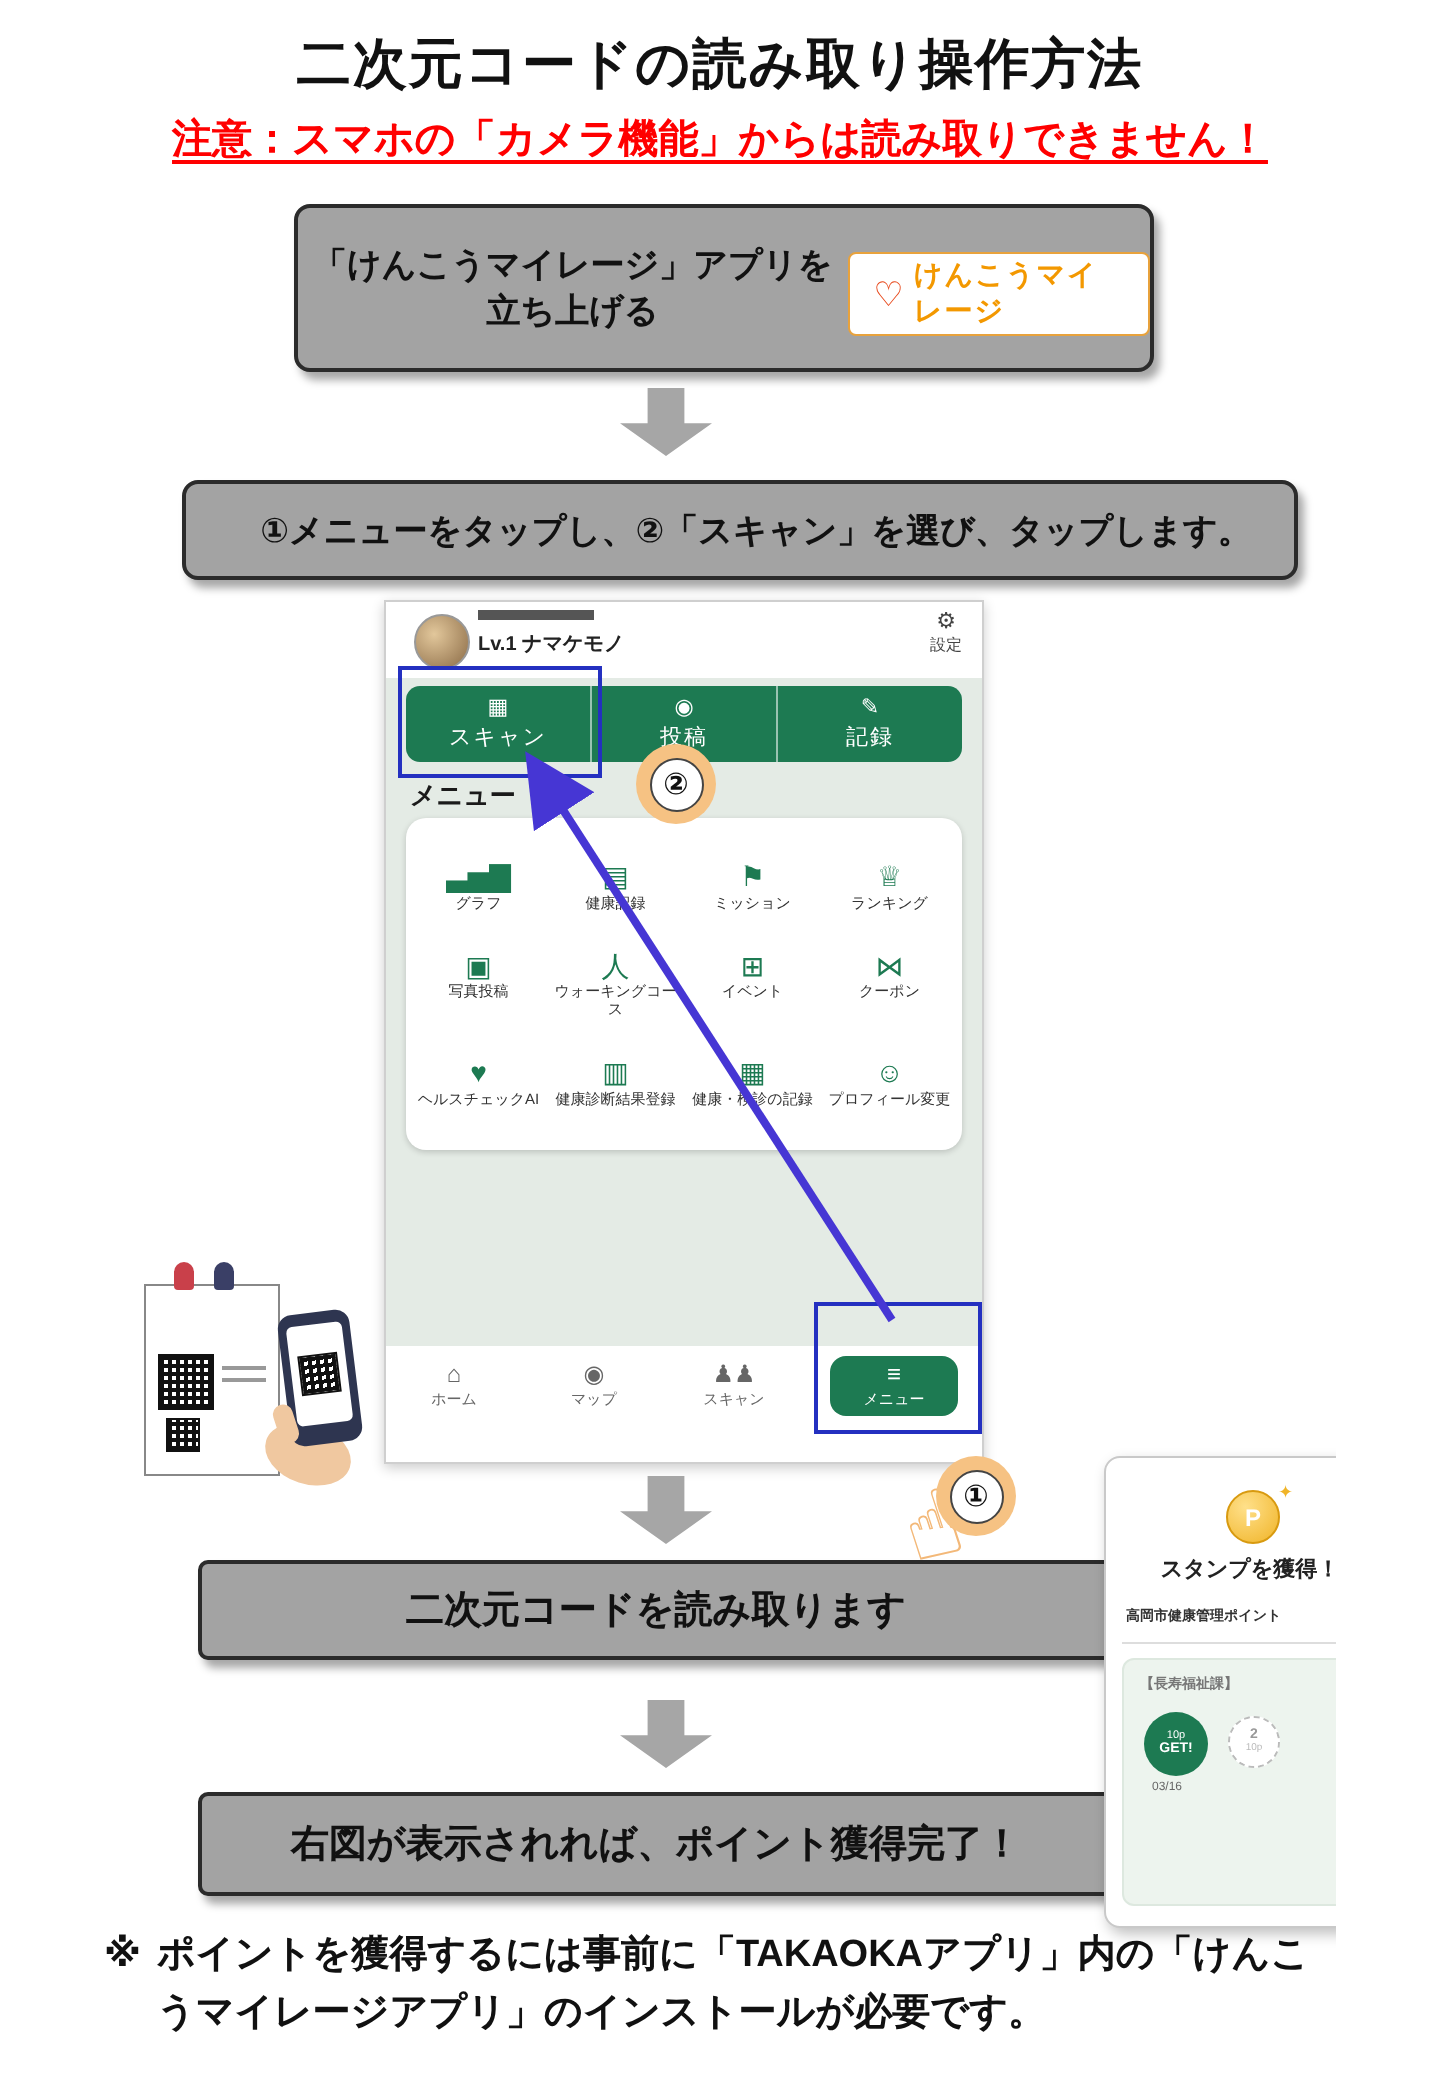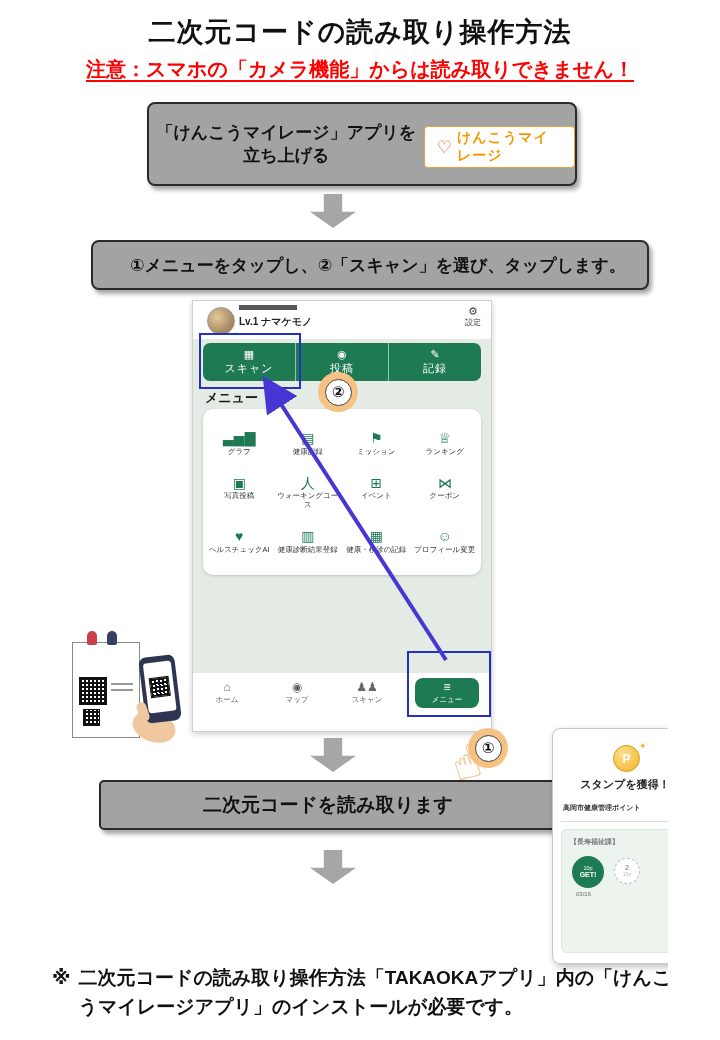"右図が表示されれば、ポイント獲得完了！" div.stepbox { html: none -> <div> <div>右図が表示されれば、ポイント獲得完了！</div> </div> }
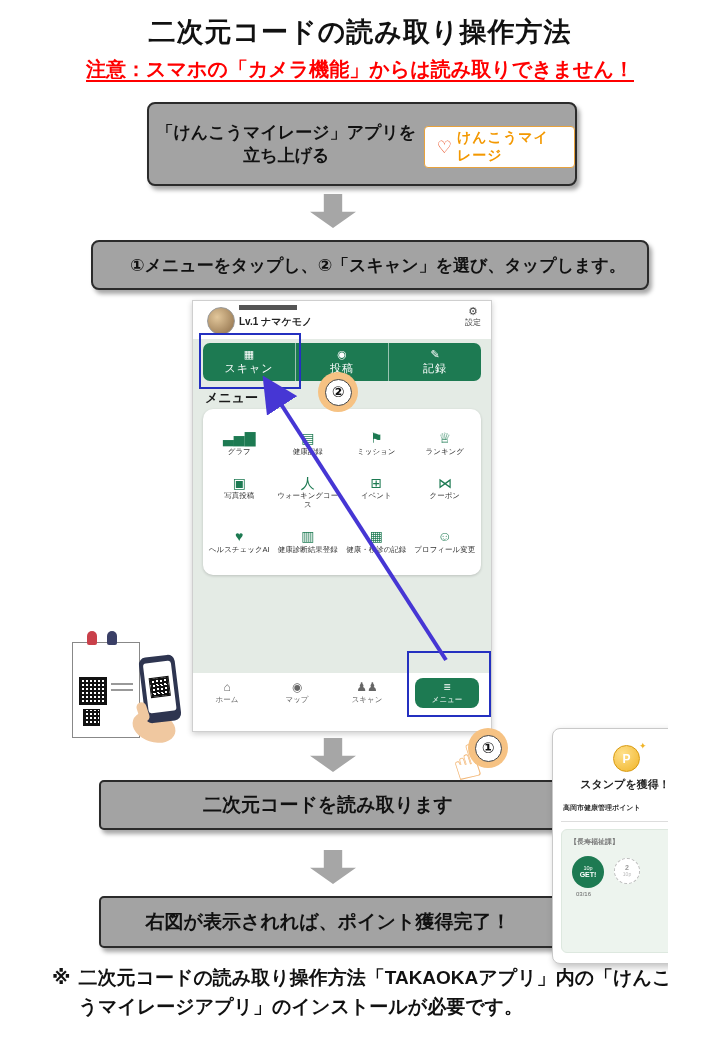"二次元コードの読み取り操作方法「TAKAOKAアプリ」内の「けんこうマイレージア" span.fn-text { text: 二次元コードの読み取り操作方法 -> ポイントを獲得するには事前に }
